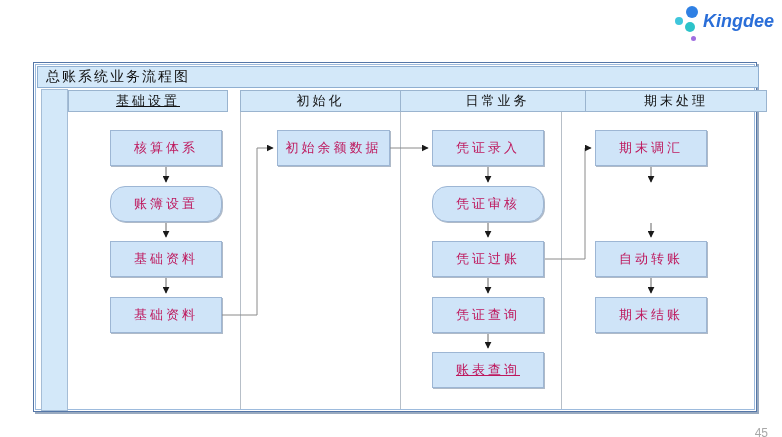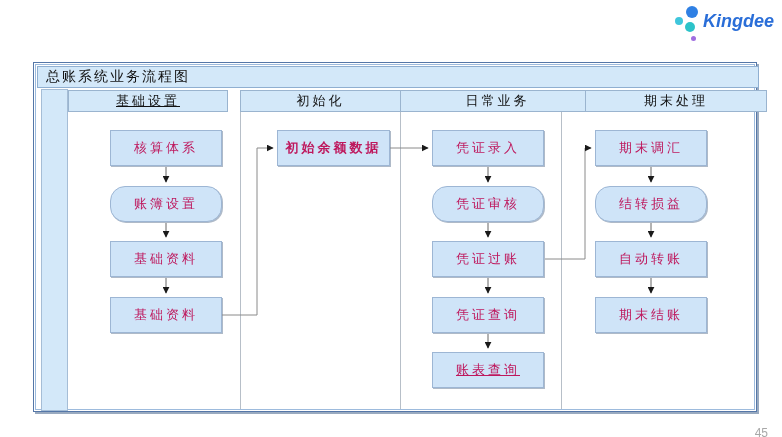"初始余额数据" div.fbox { font-weight: bold -> none }
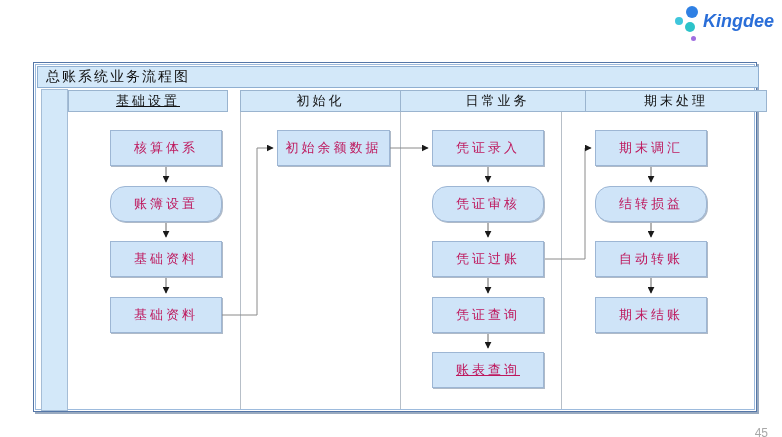"结转损益" div.fbox { html: <div>结转损益</div> -> none }
